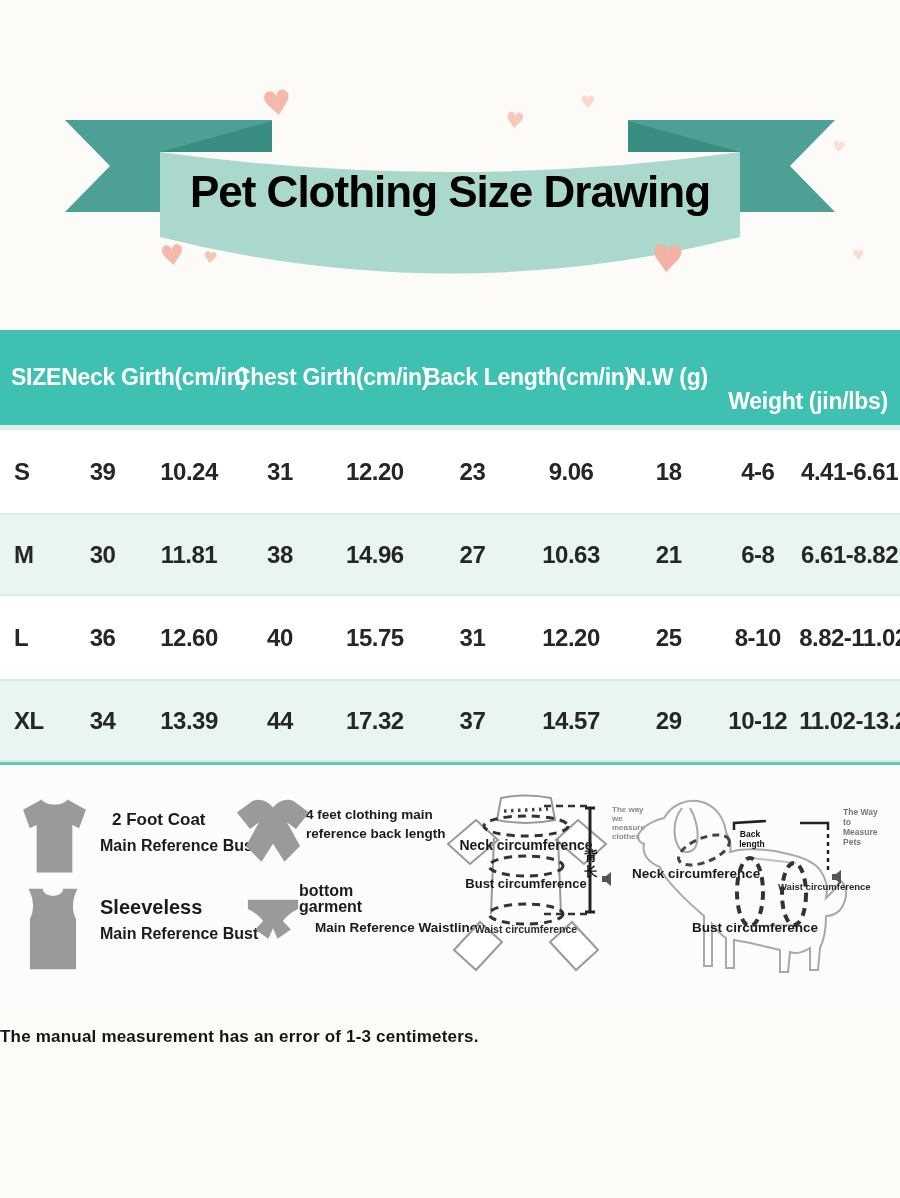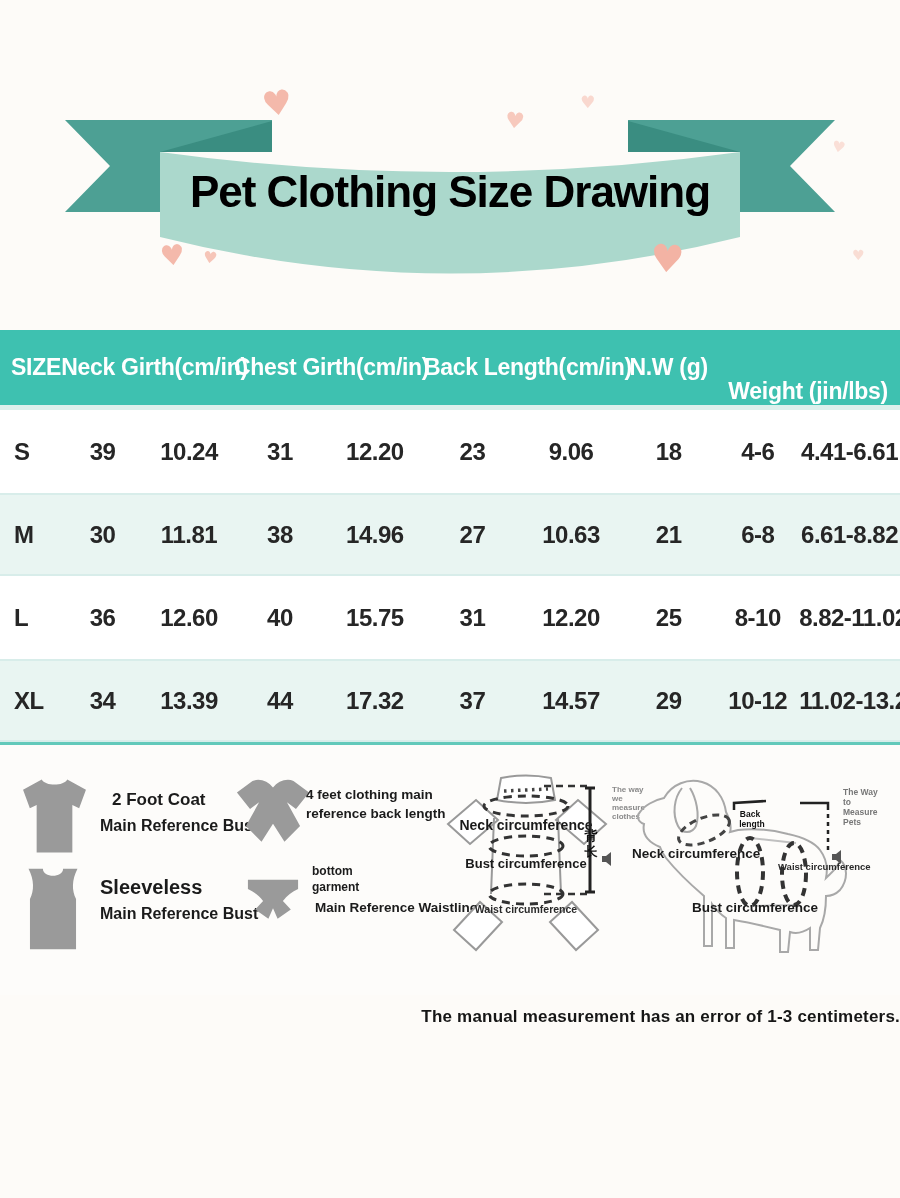"SIZE" .thead { height: 80px -> 100px }
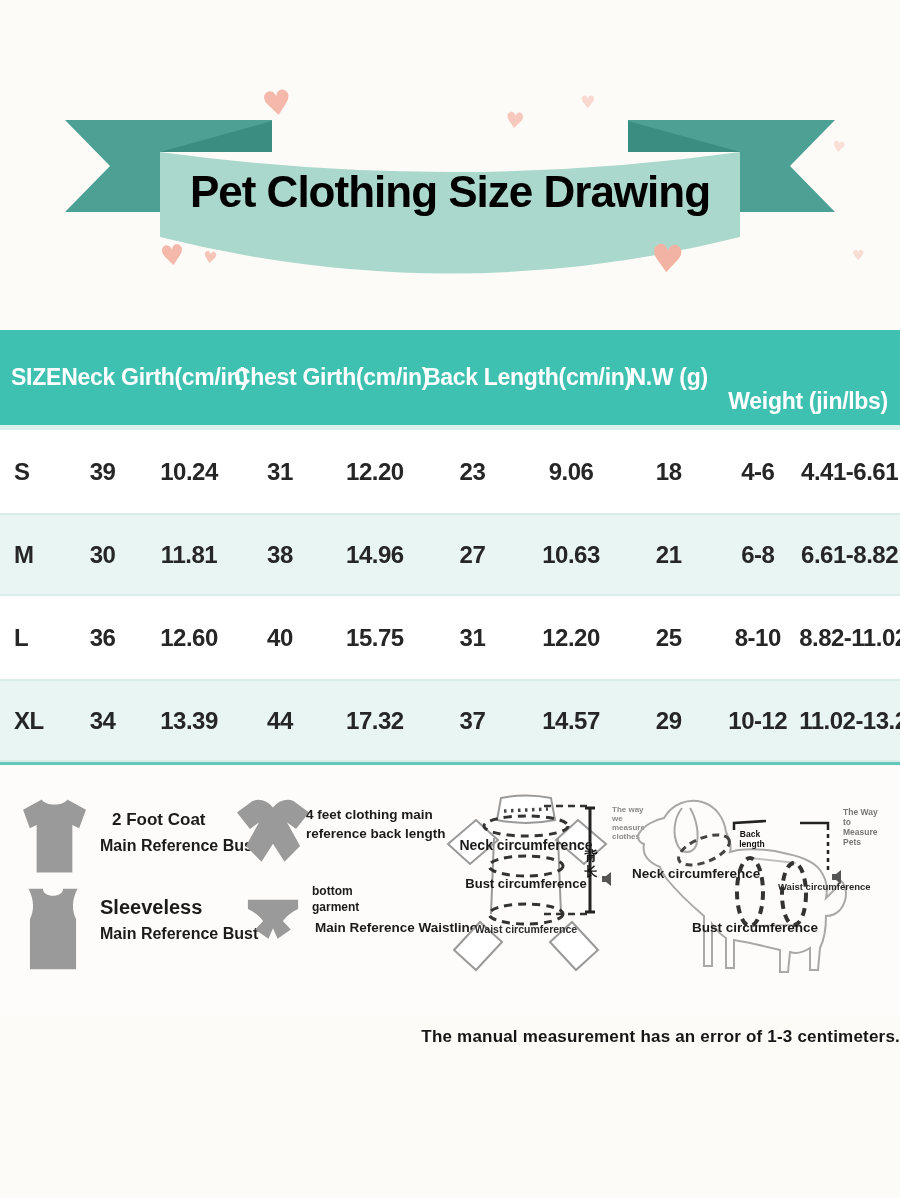"bottom" div.abs { font-size: 12px -> 16px; left: 312px -> 299px }
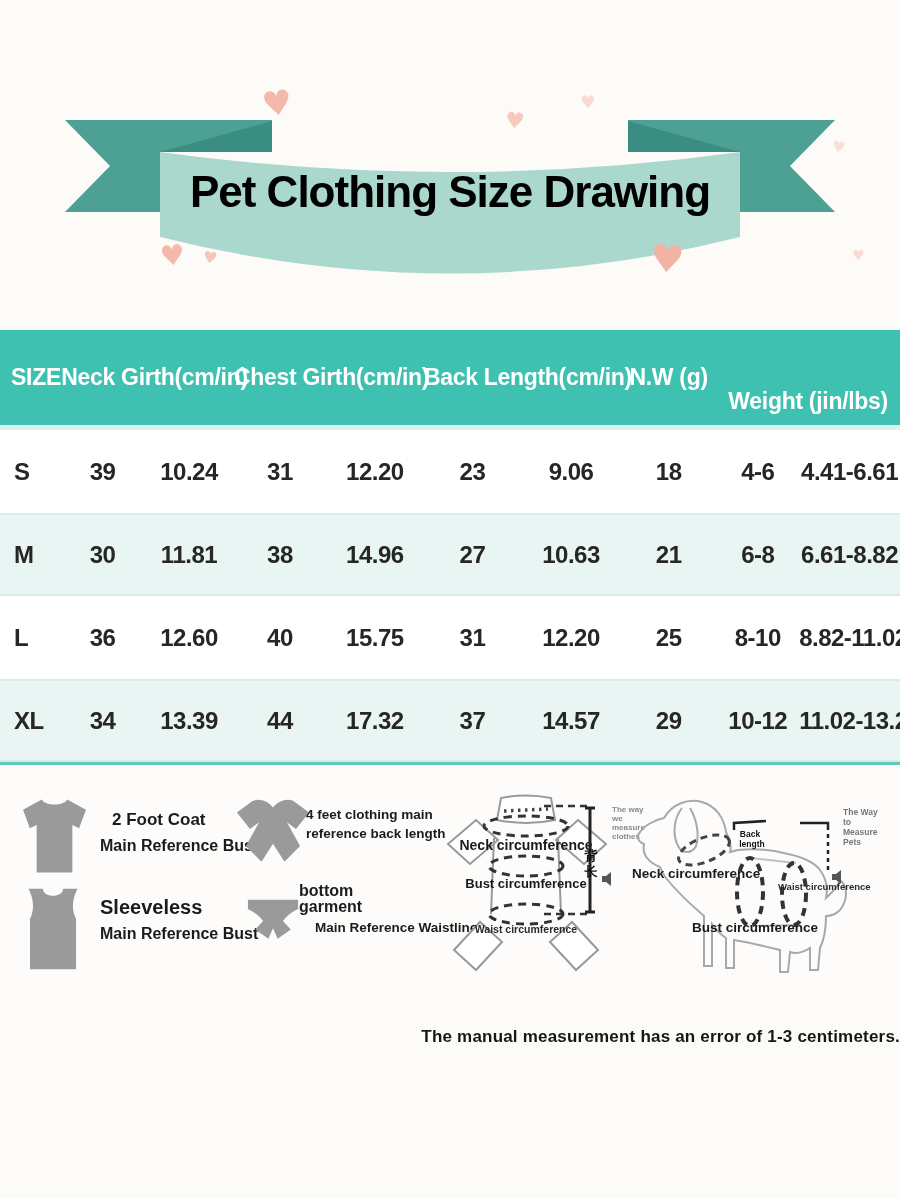"The manual measurement has an" .footer-note { text-align: right -> left }
